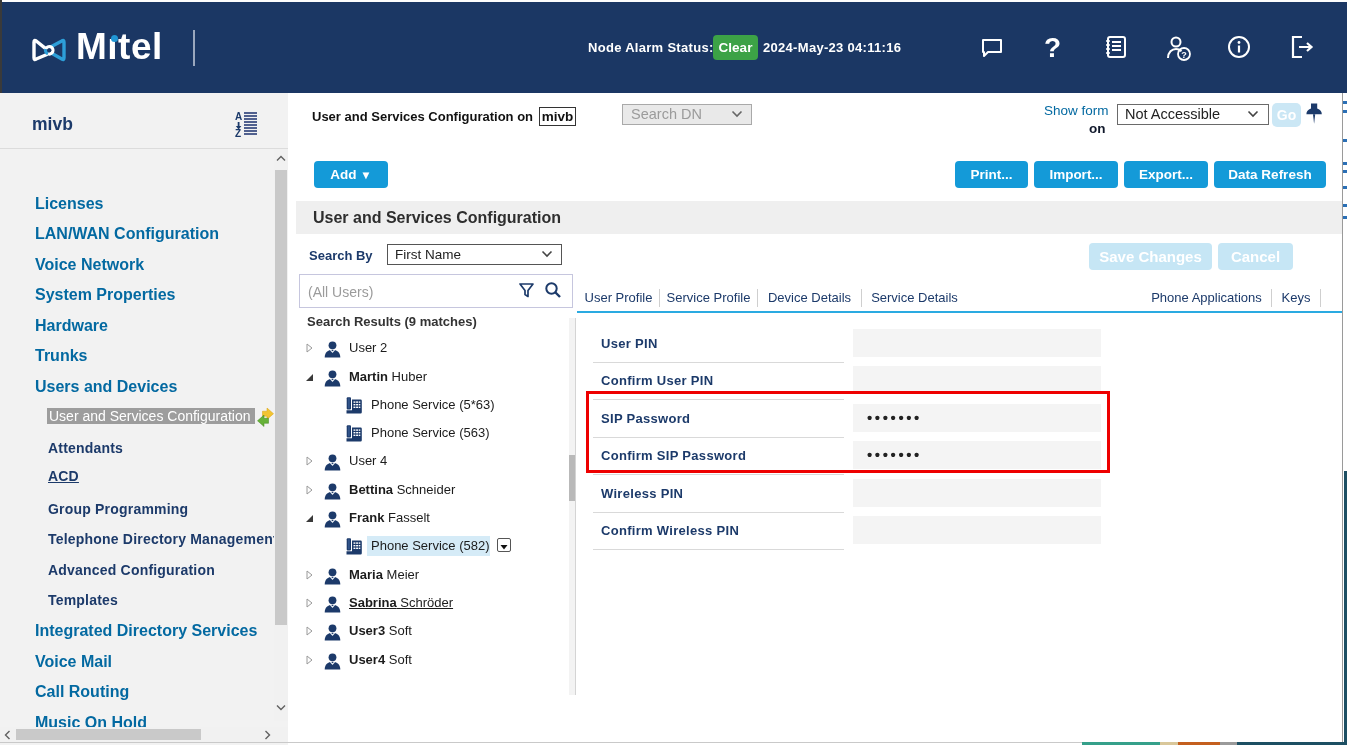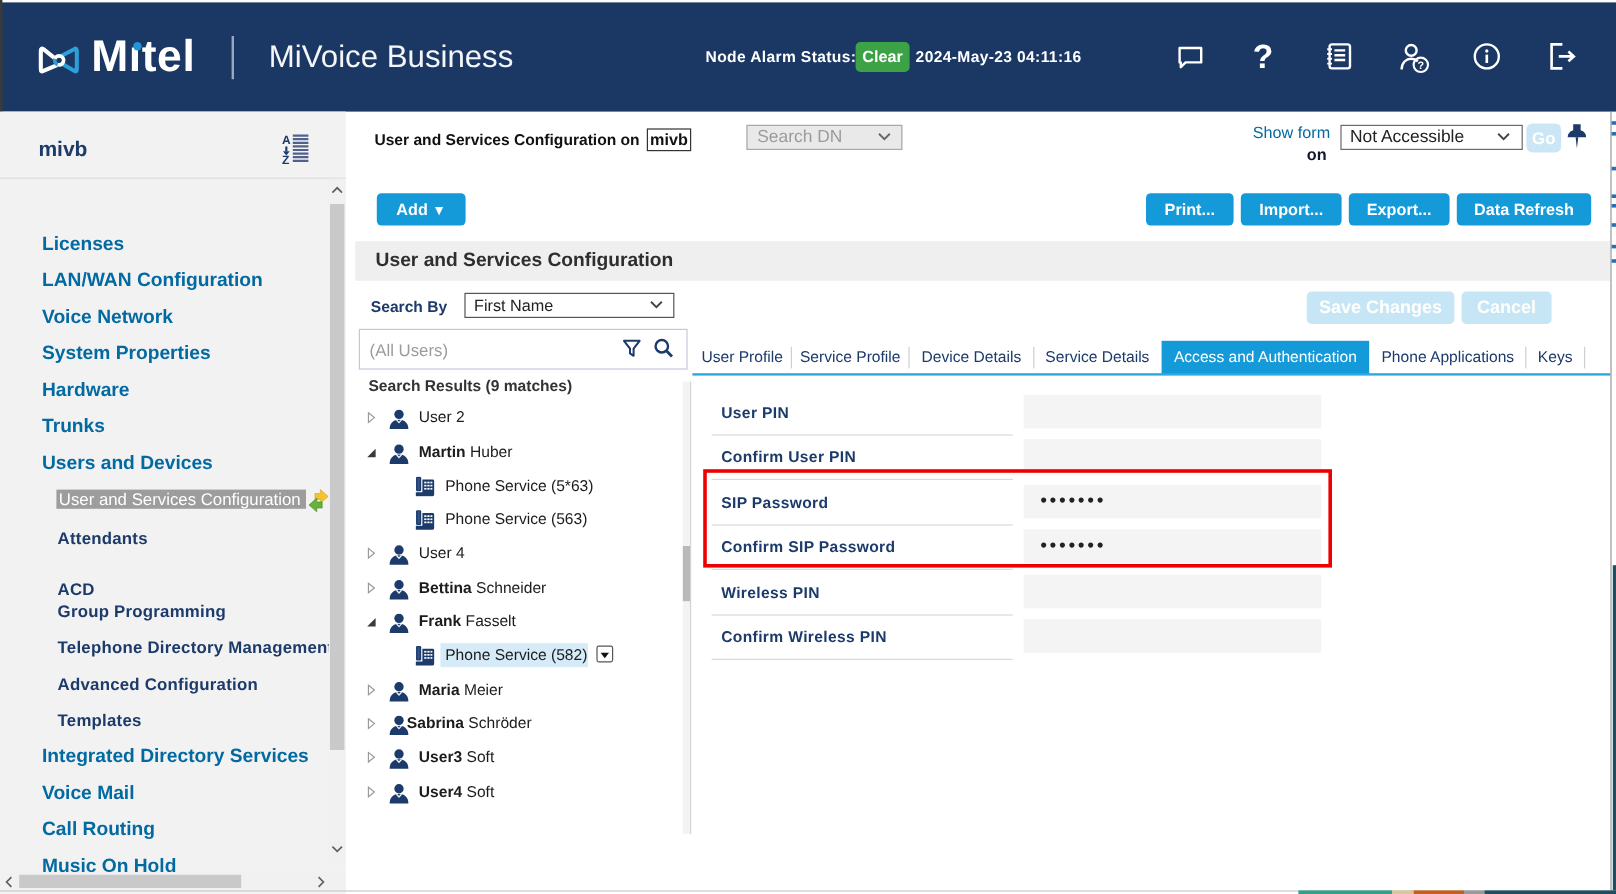"MiVoice Business" div { html: <div>MiVoice Business</div> -> none }
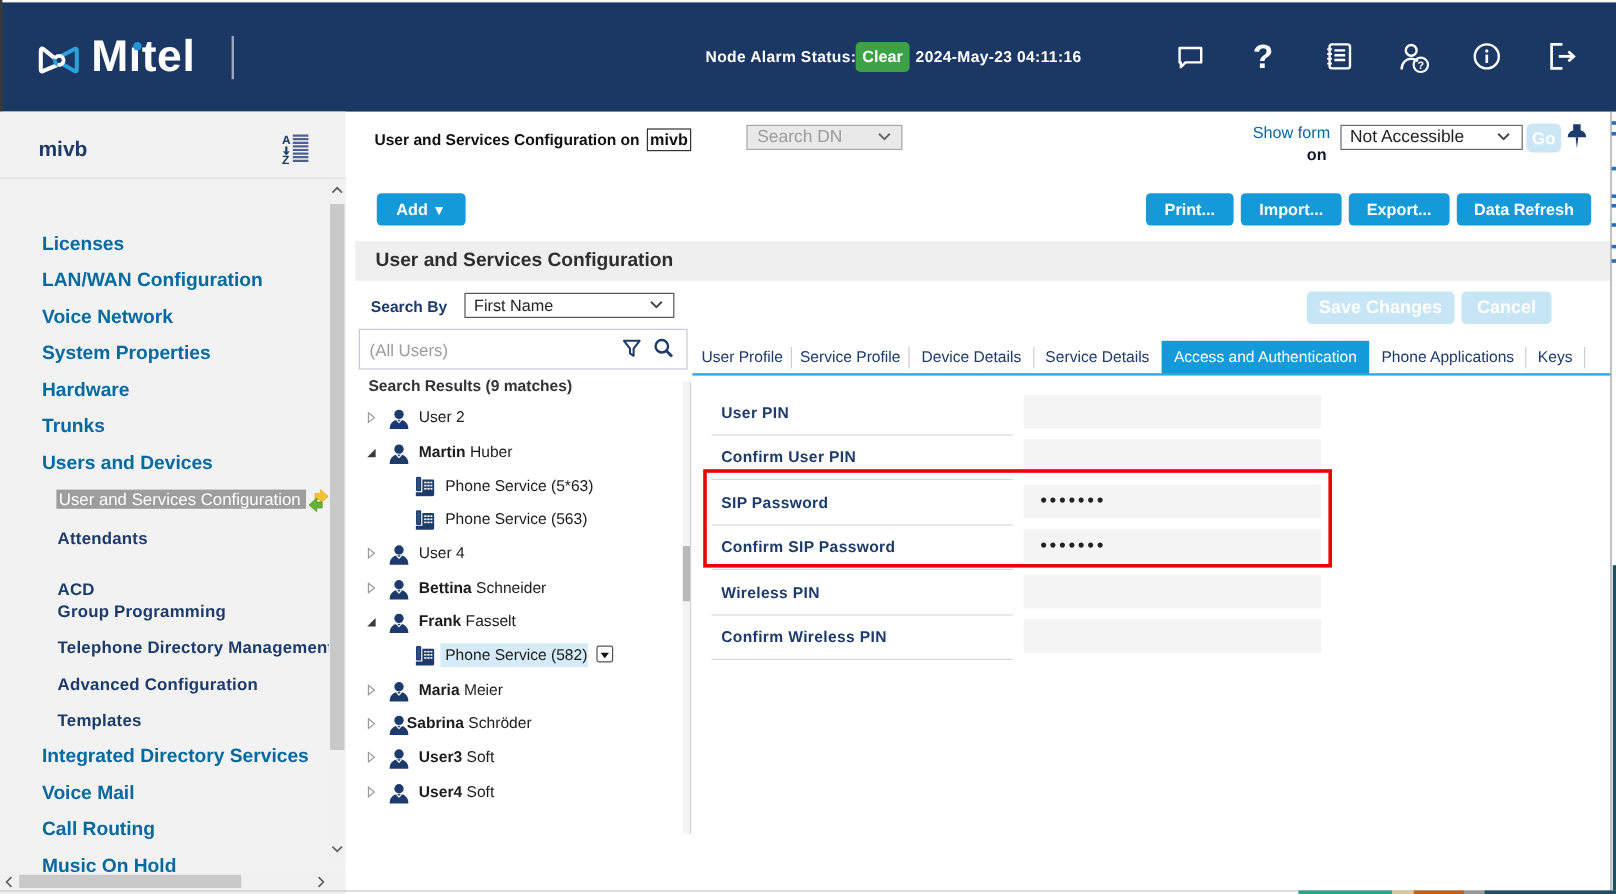"Access and Authentication" div { html: <div>Access and Authentication</div> -> none }
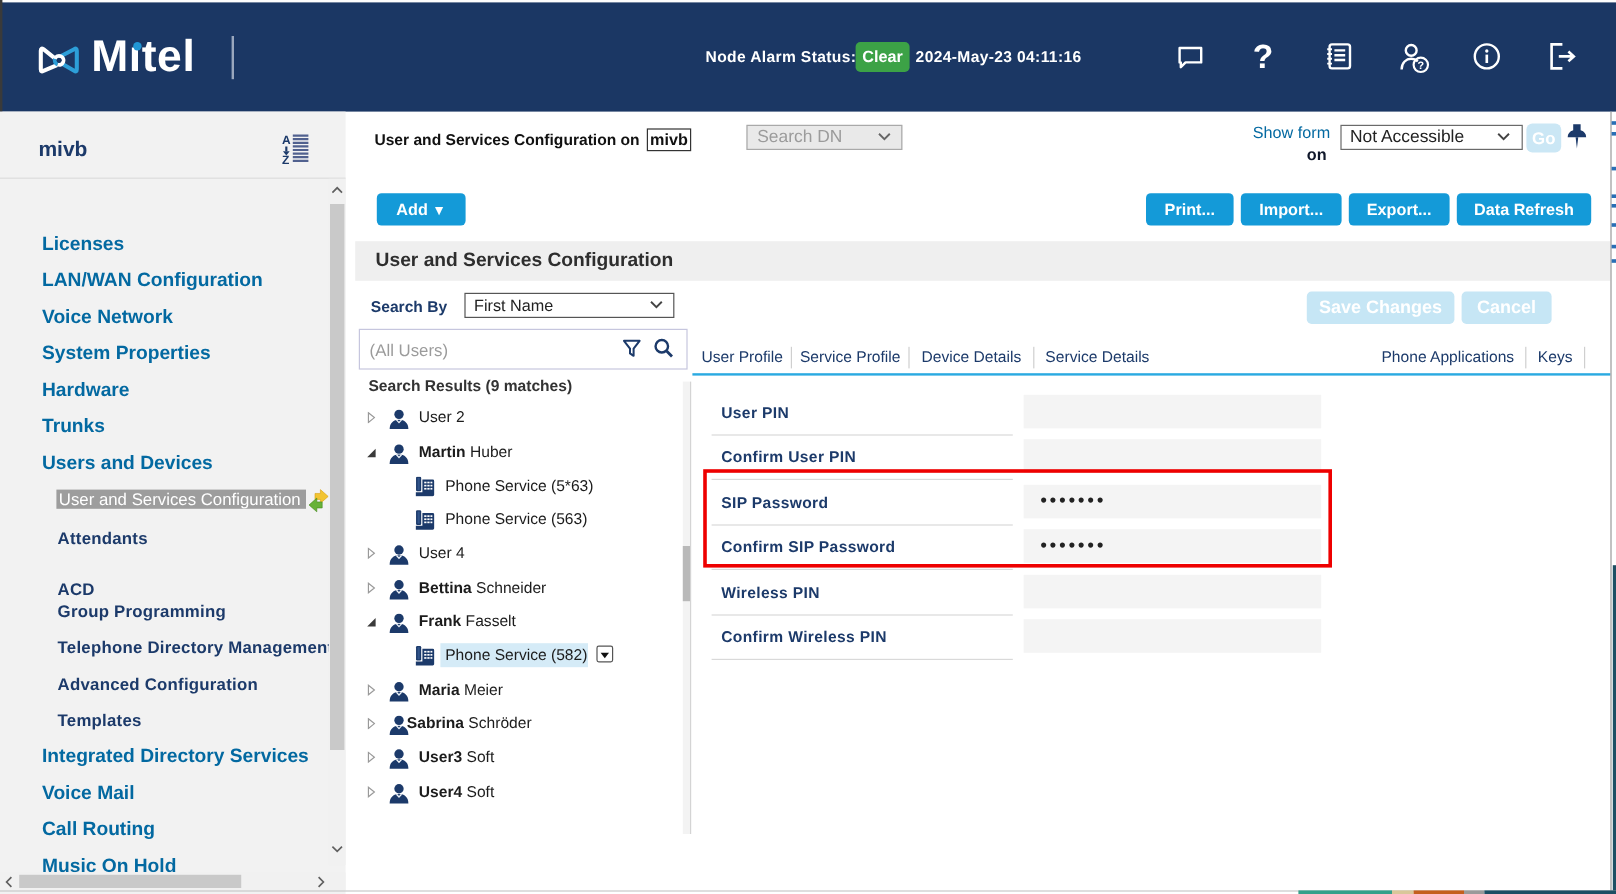"ACD" div.msub { text-decoration: none -> underline; top: 334px -> 319px }
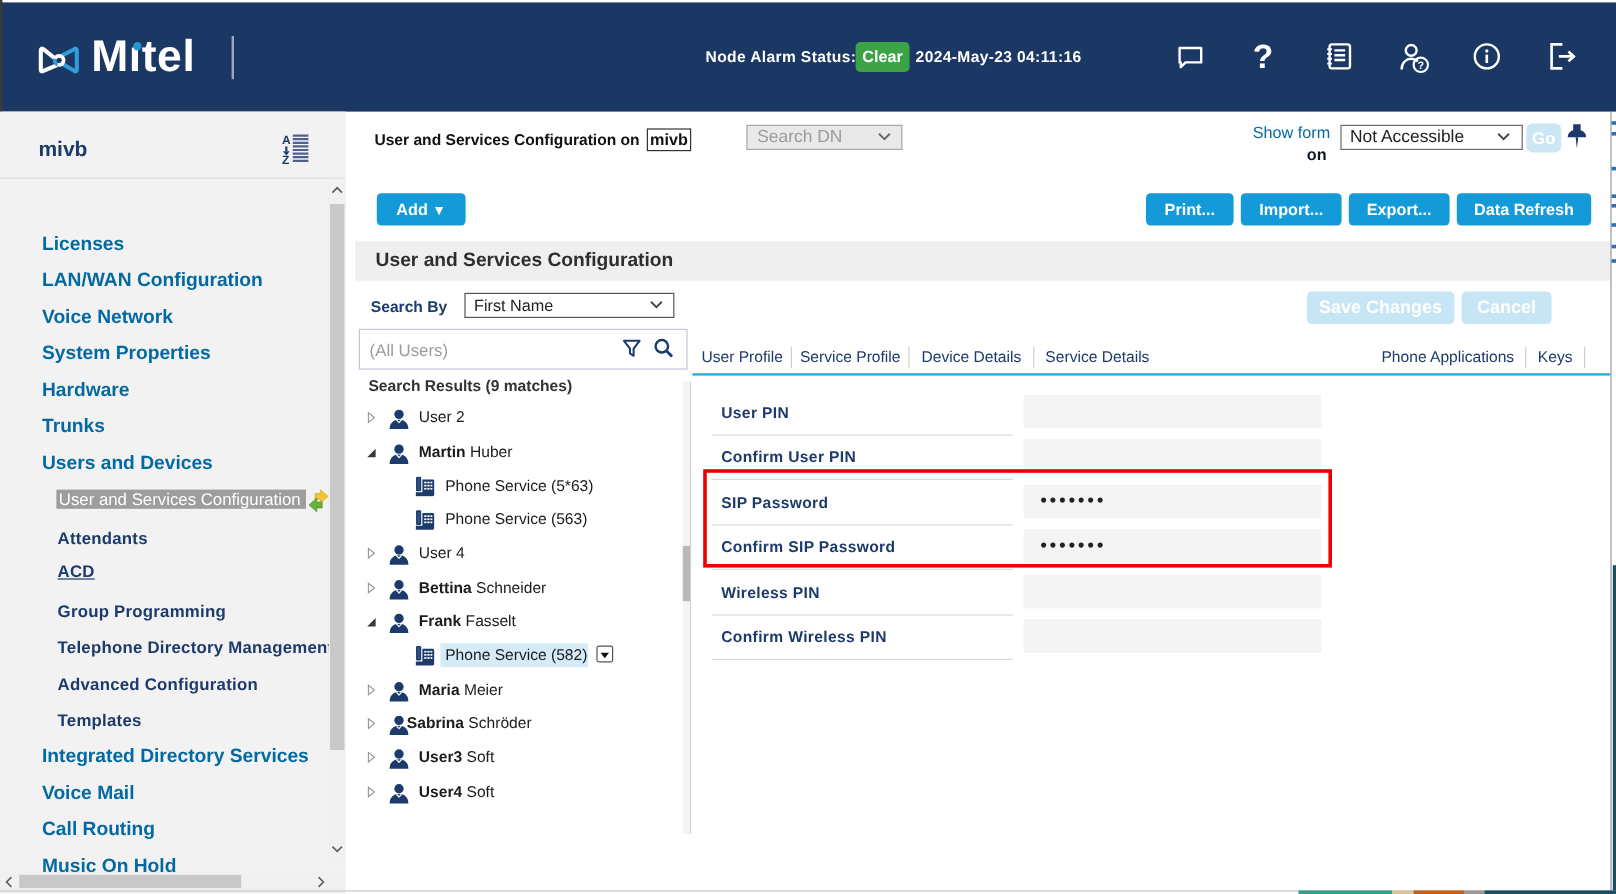"Sabrina Schröder" div.trow { left: 339px -> 349px; text-decoration: none -> underline }
